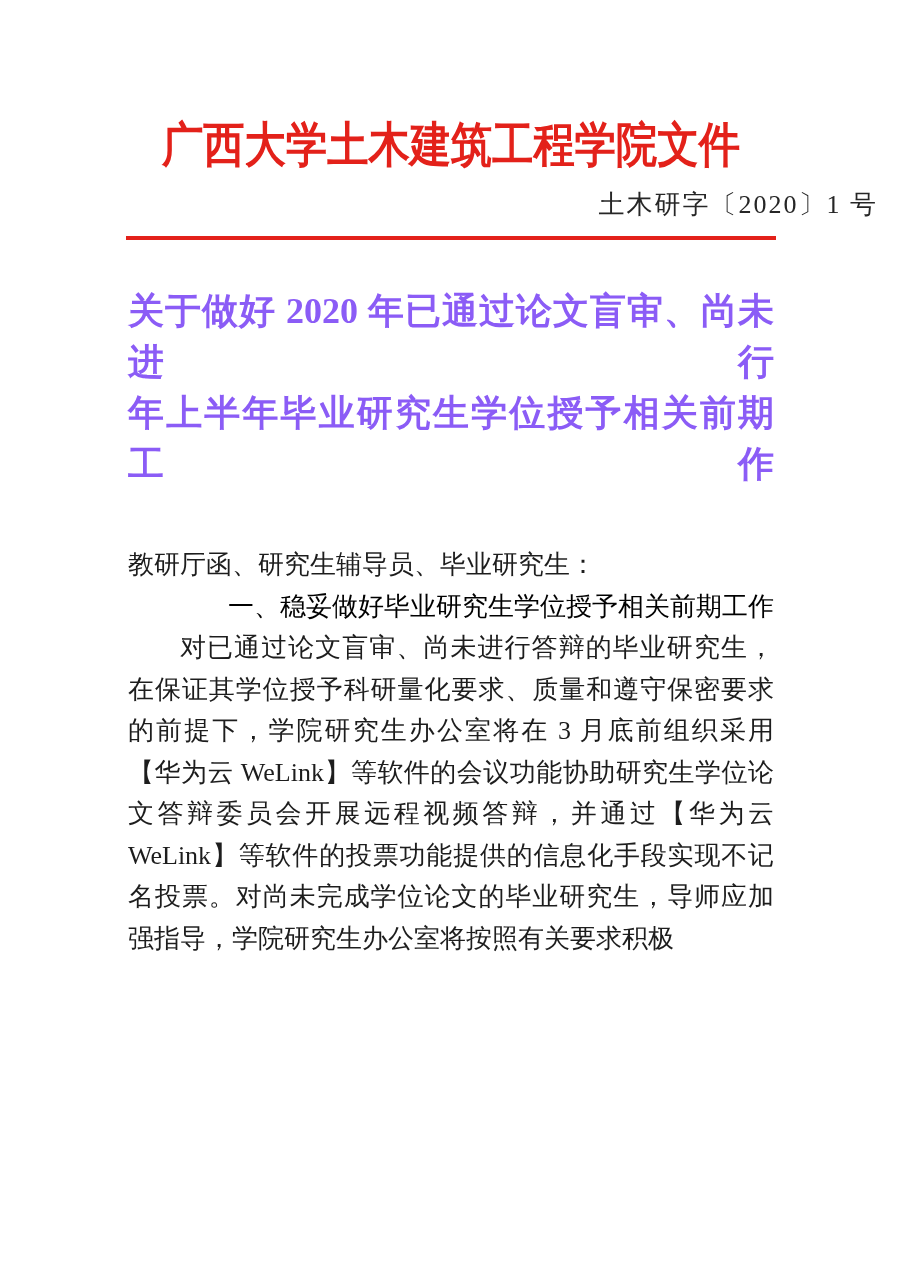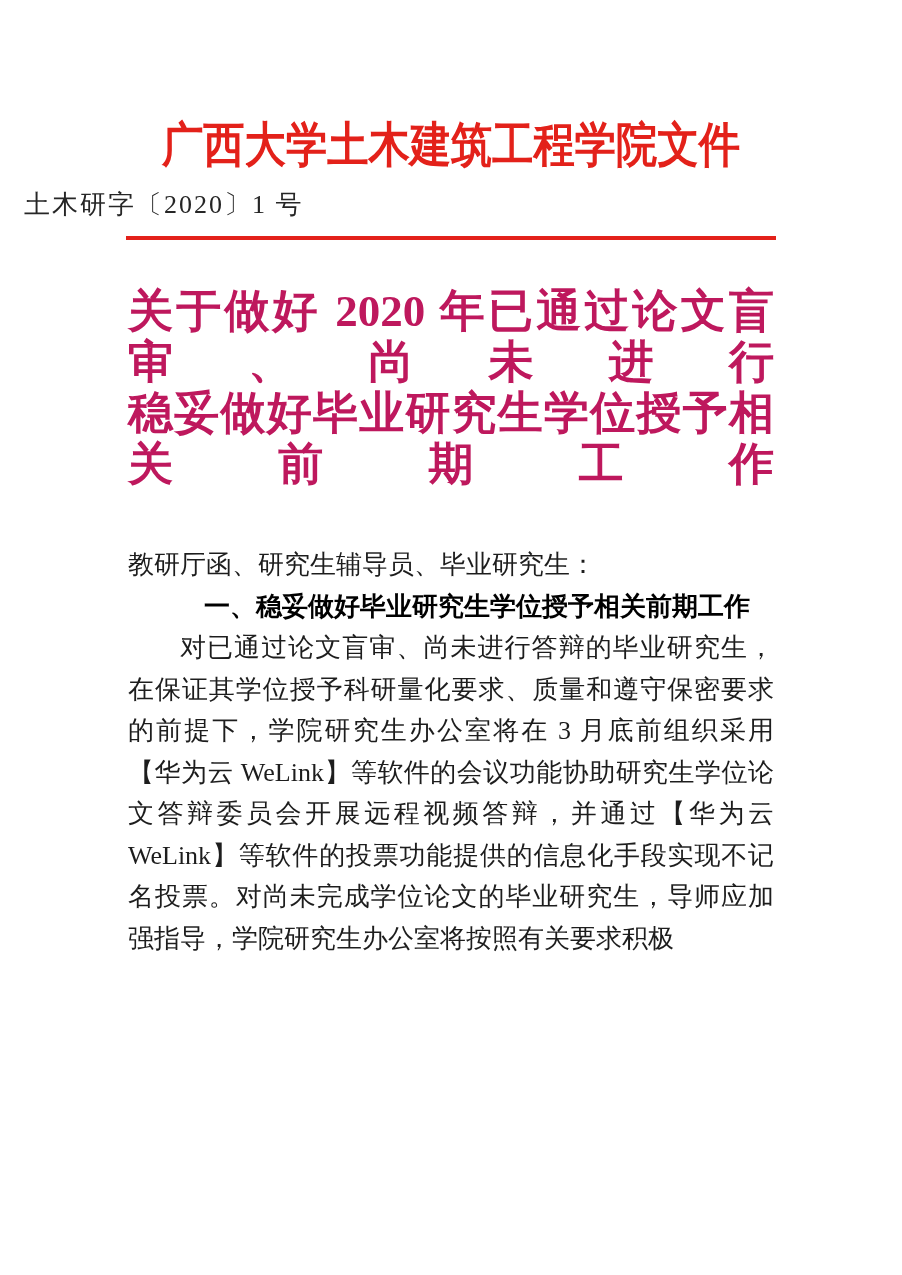"土木研字〔2020〕1 号" .doc-number { text-align: left -> right }
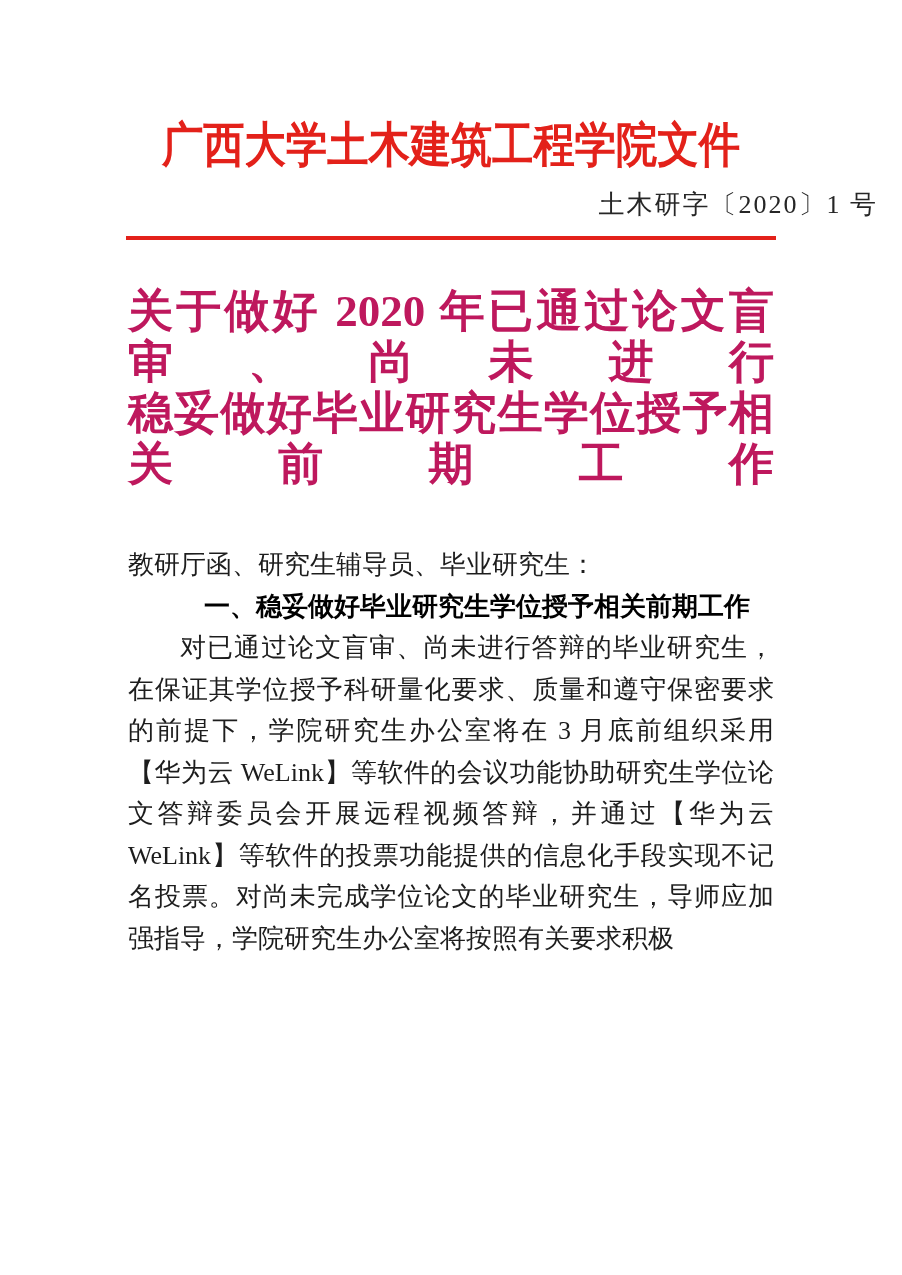"关于做好 2020 年已通过论文盲审、尚未进行" .doc-title { color: #be185d -> #8b5cf6; font-size: 45px -> 36px }
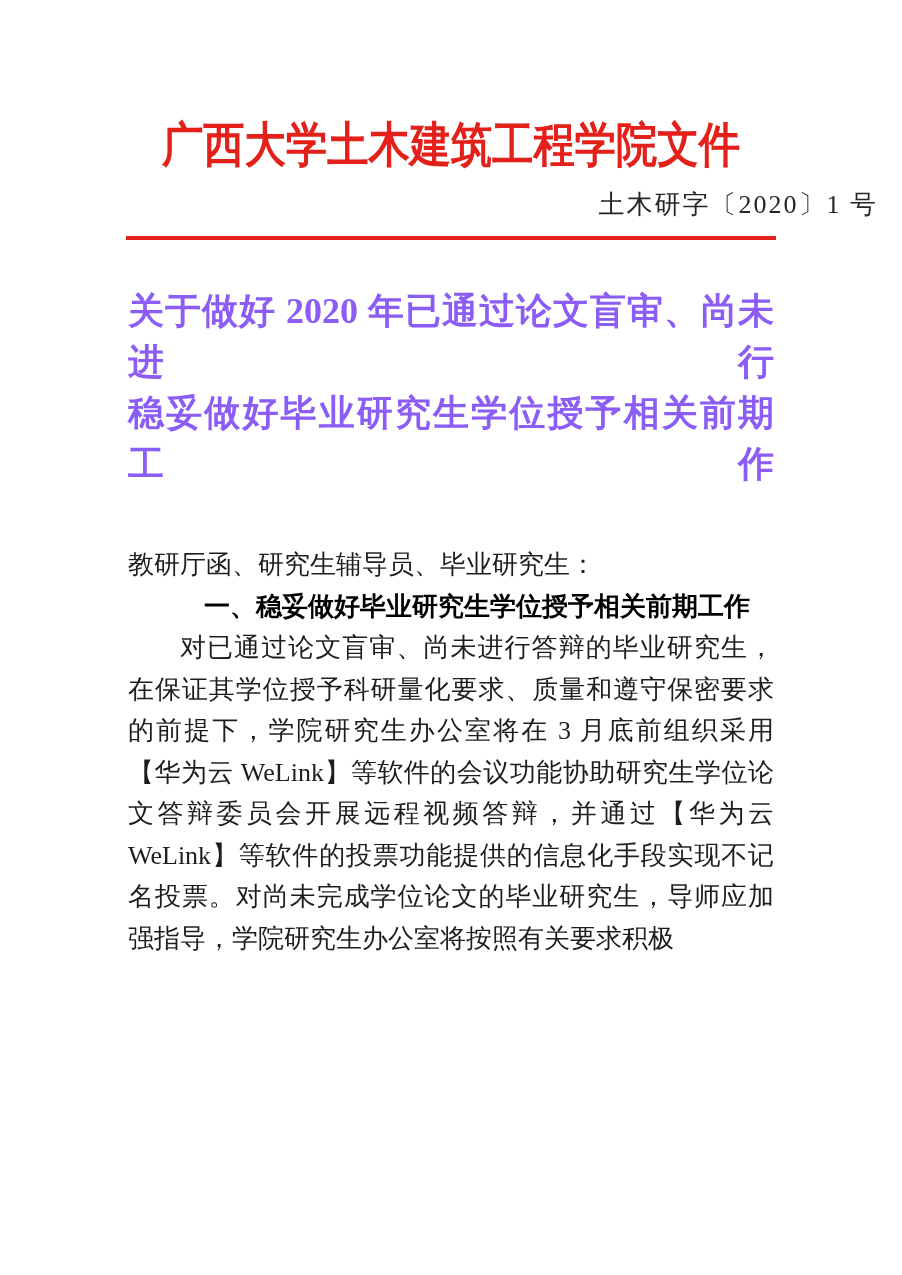"稳妥做好毕业研究生学位授予相关前期工作" span.title-line { text: 稳妥做好 -> 年上半年 }
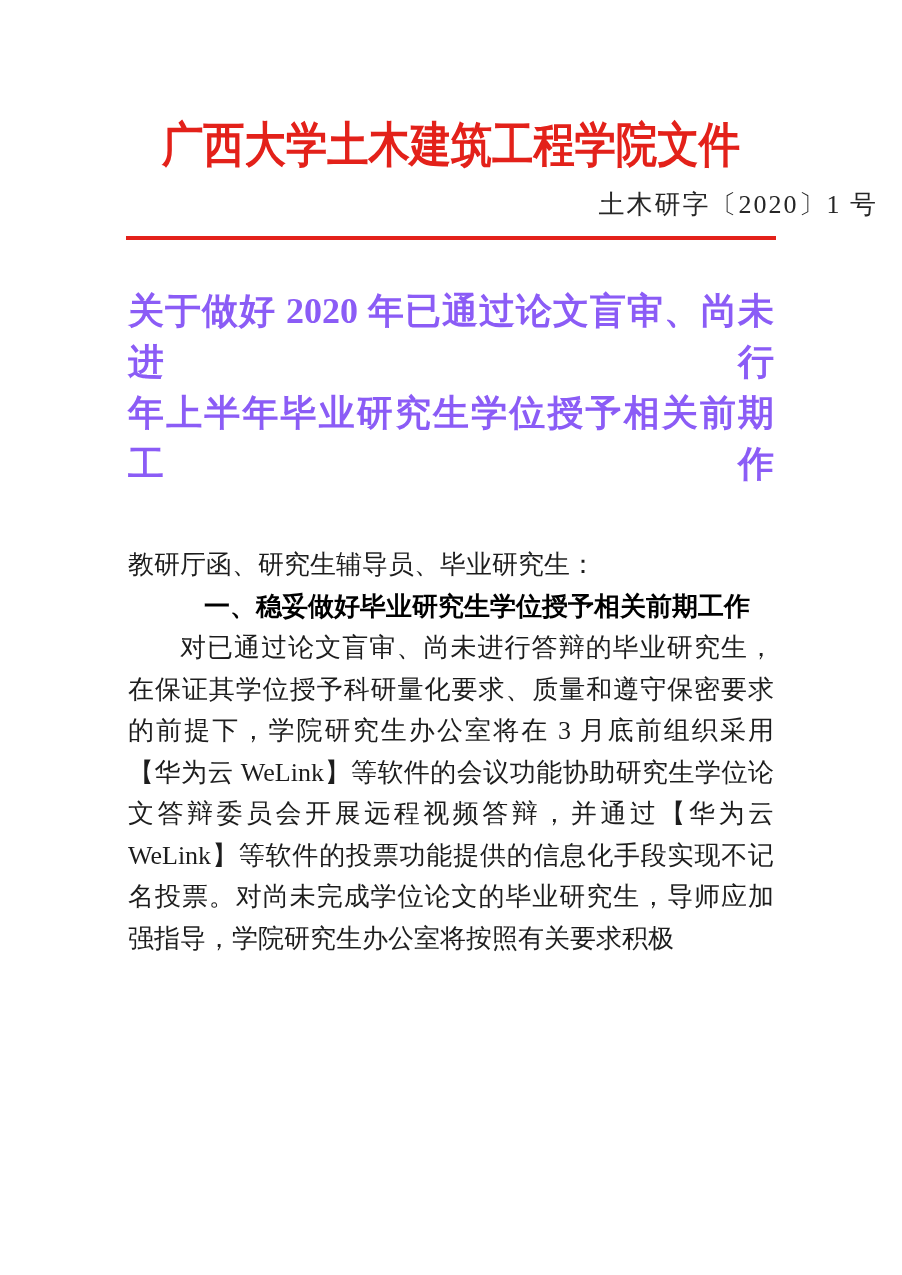"一、稳妥做好毕业研究生学位授予相关前期工作" .doc-body p.section-heading { font-weight: bold -> normal; text-align: center -> right }
